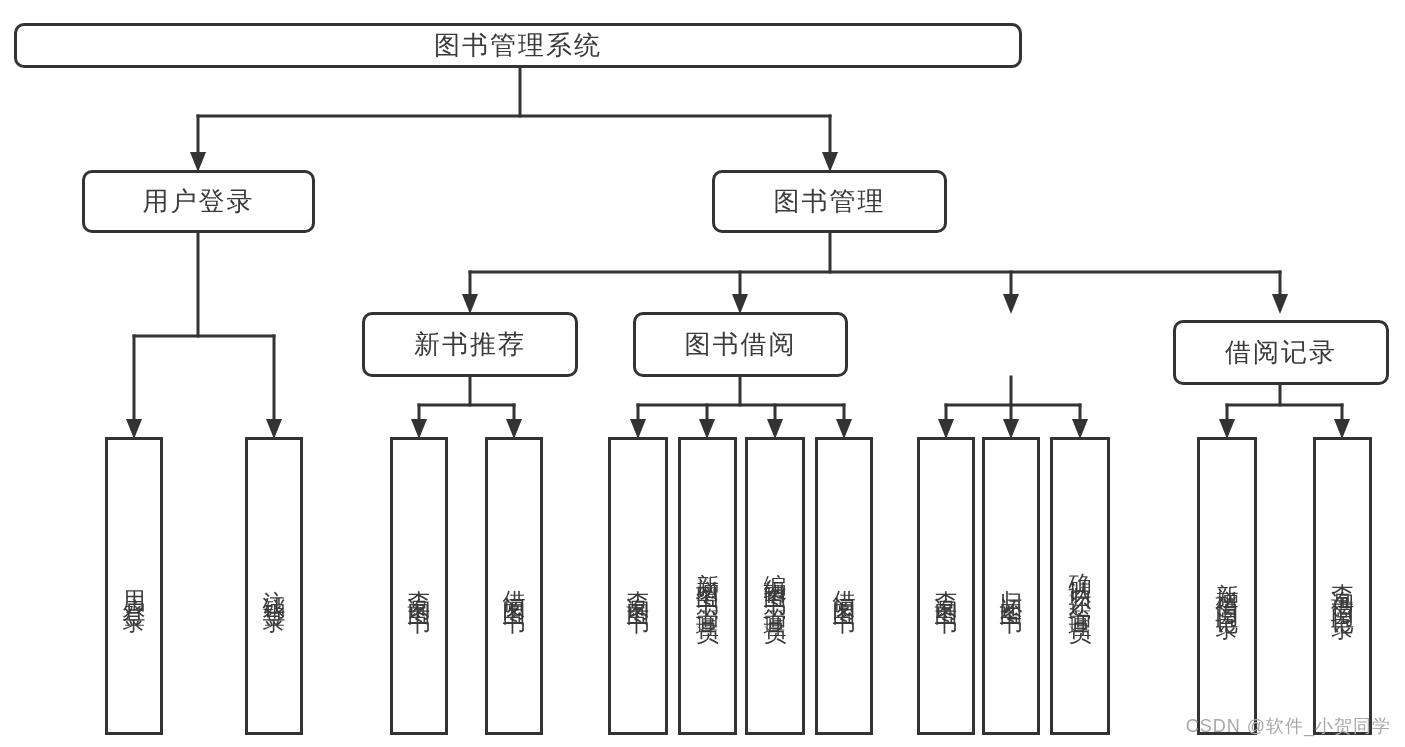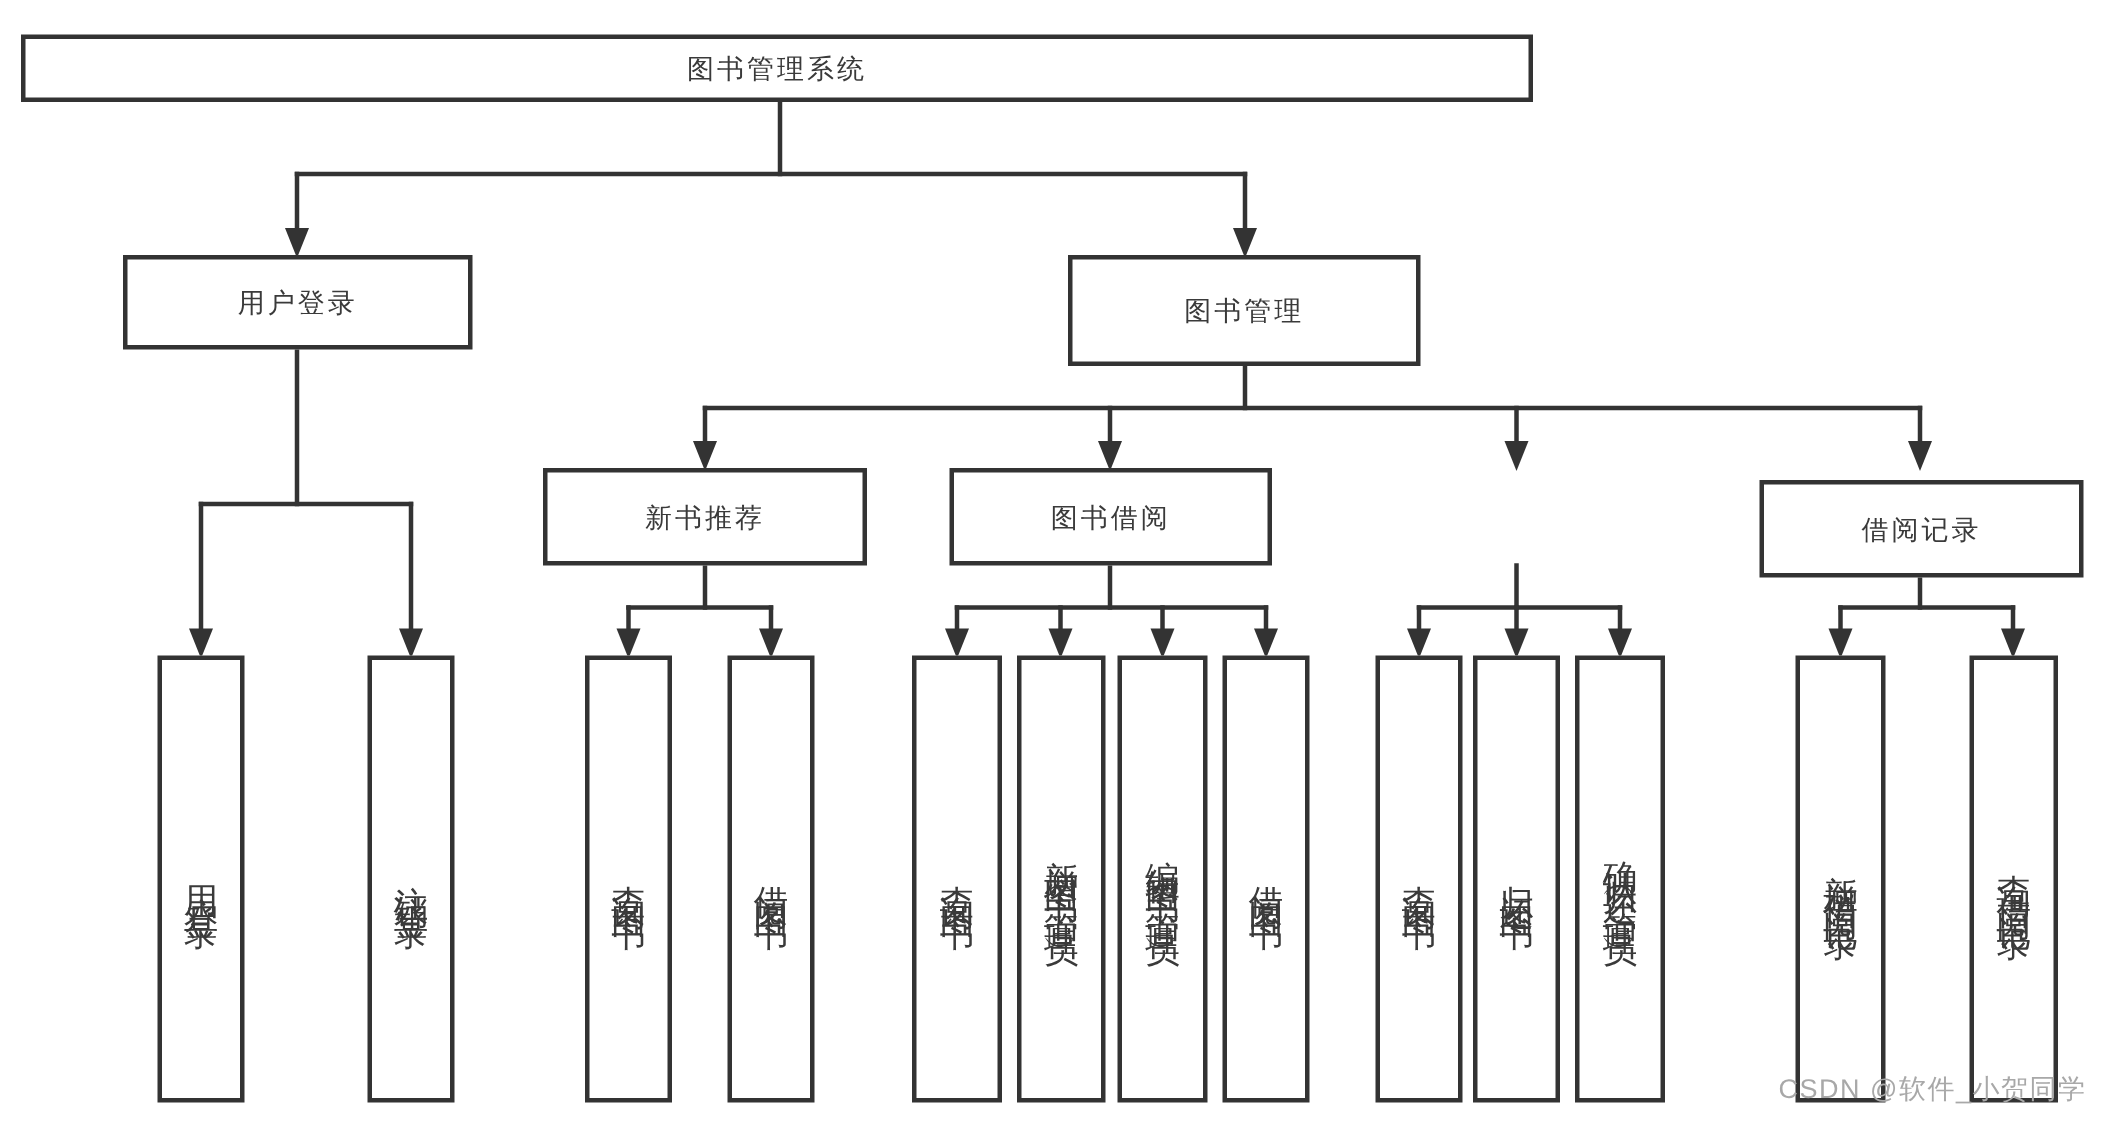"图书管理系统" .hbox { border-radius: none -> 10px; font-size: 18px -> 26px }
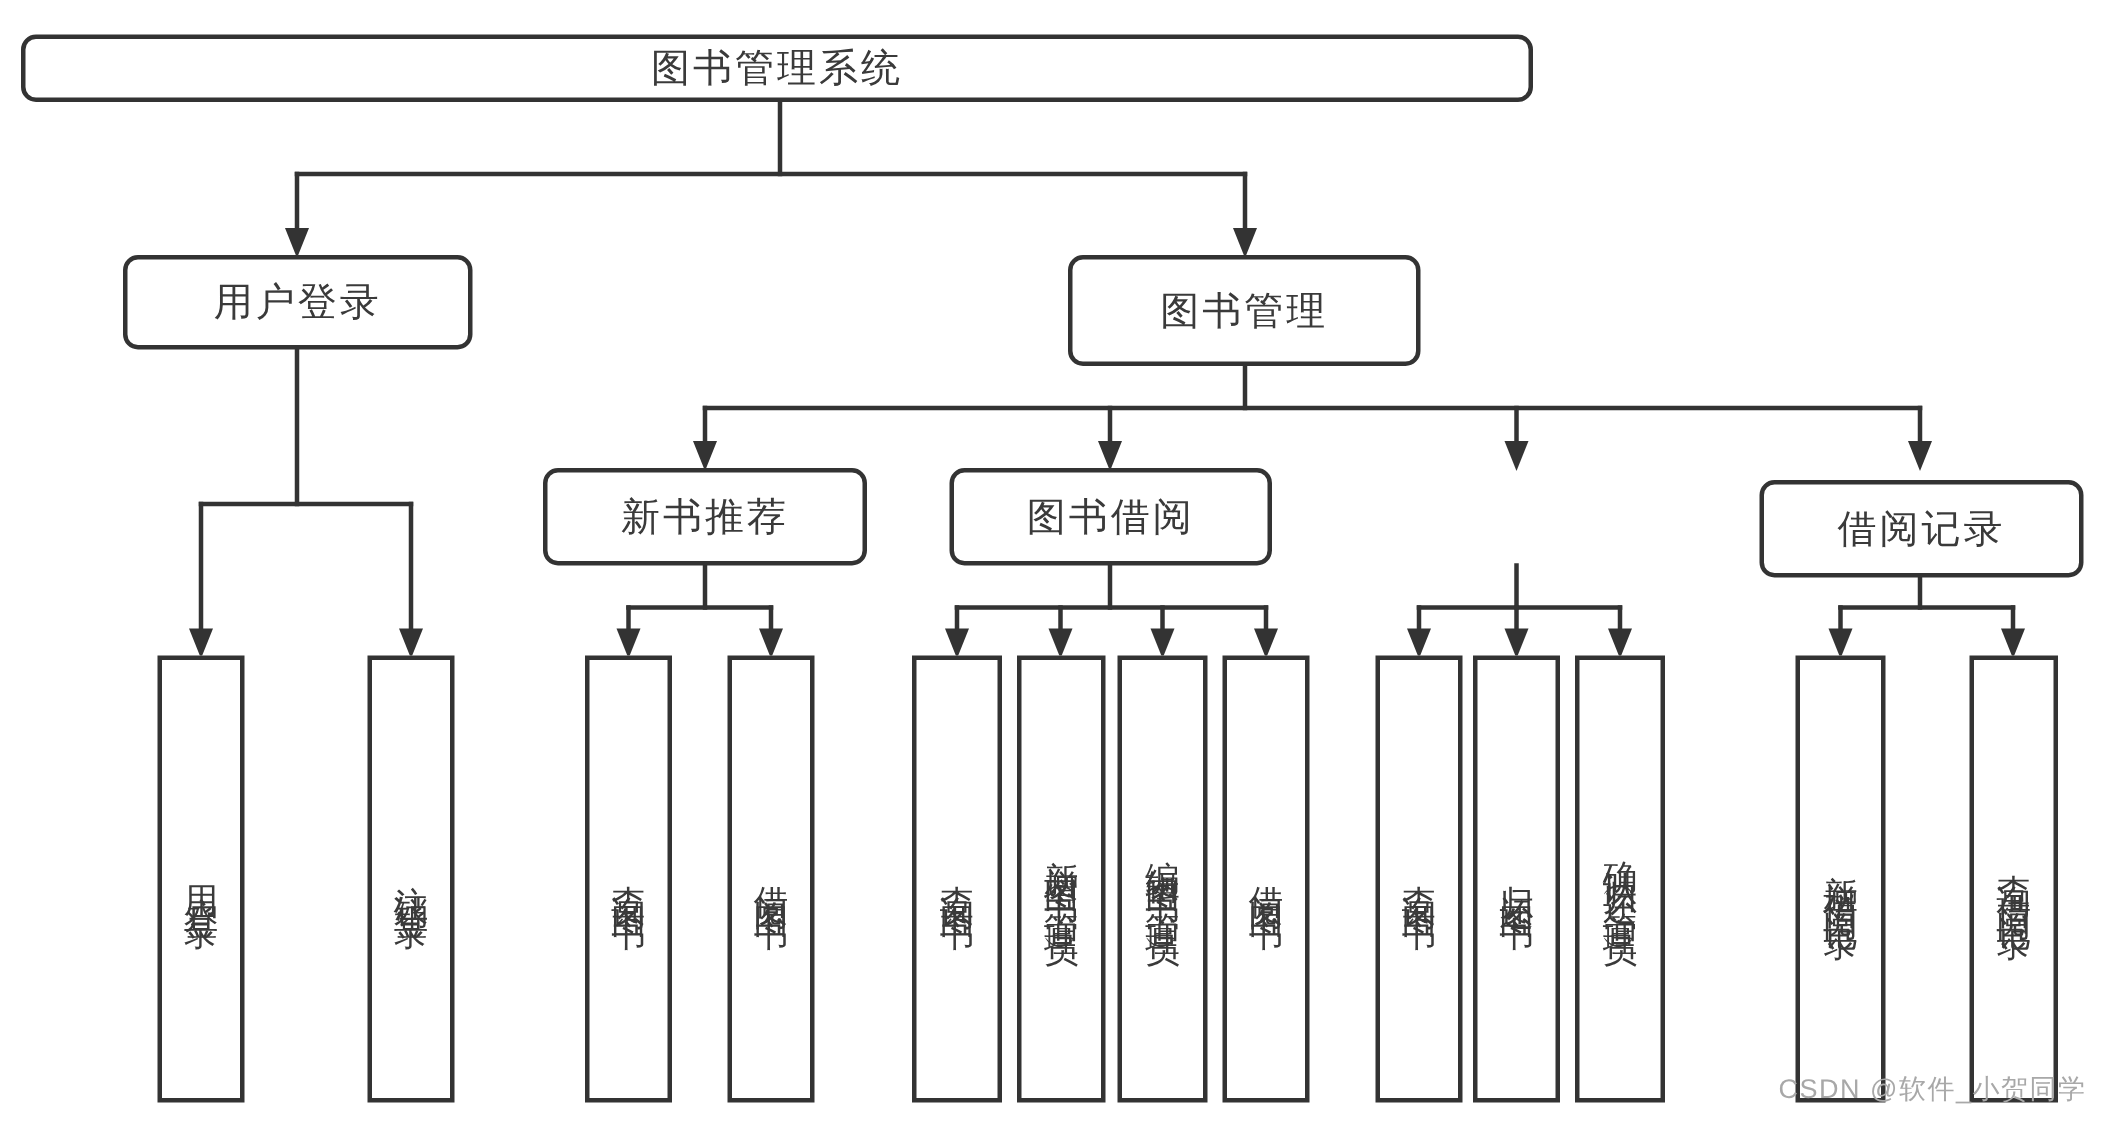"图书管理" div.node { height: 74px -> 63px }
